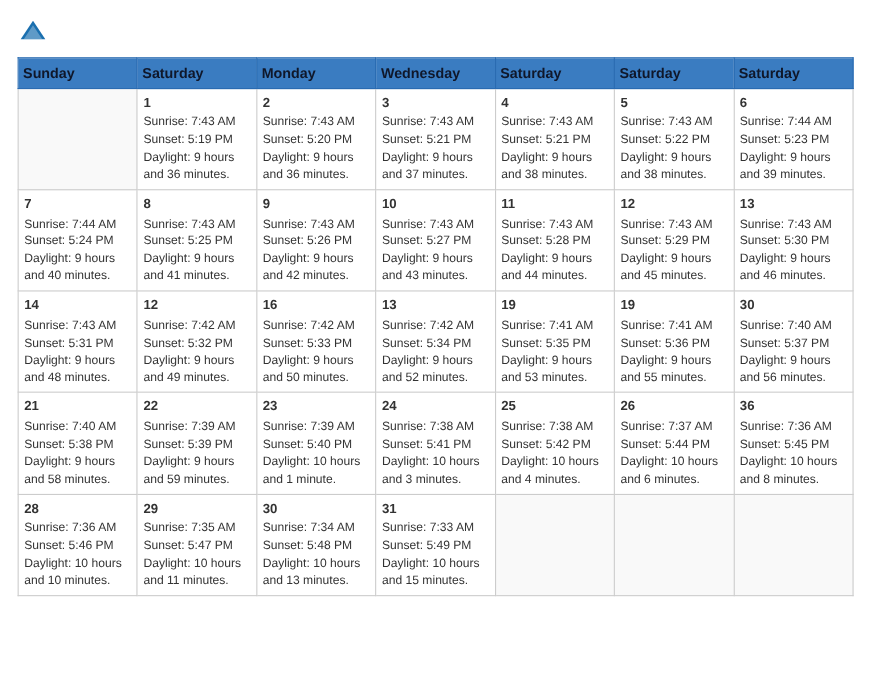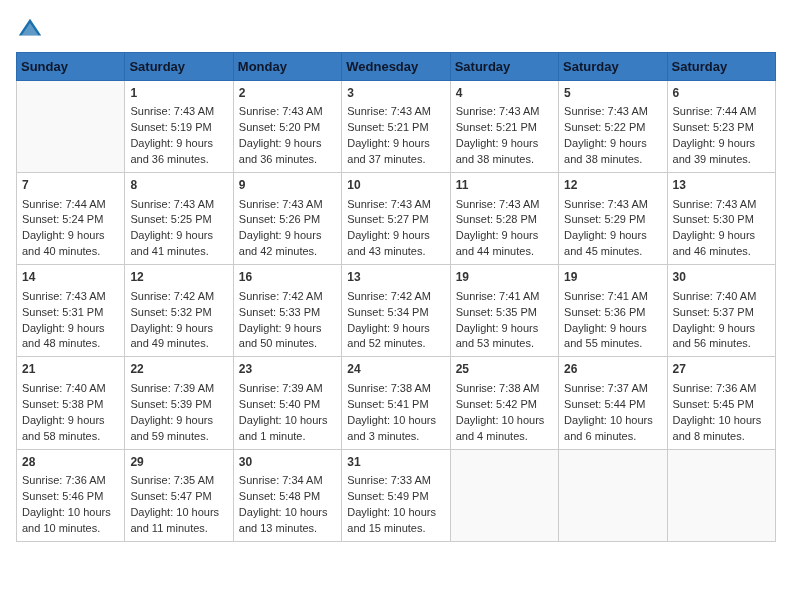"27" span.day-number { text: 27 -> 36 }
